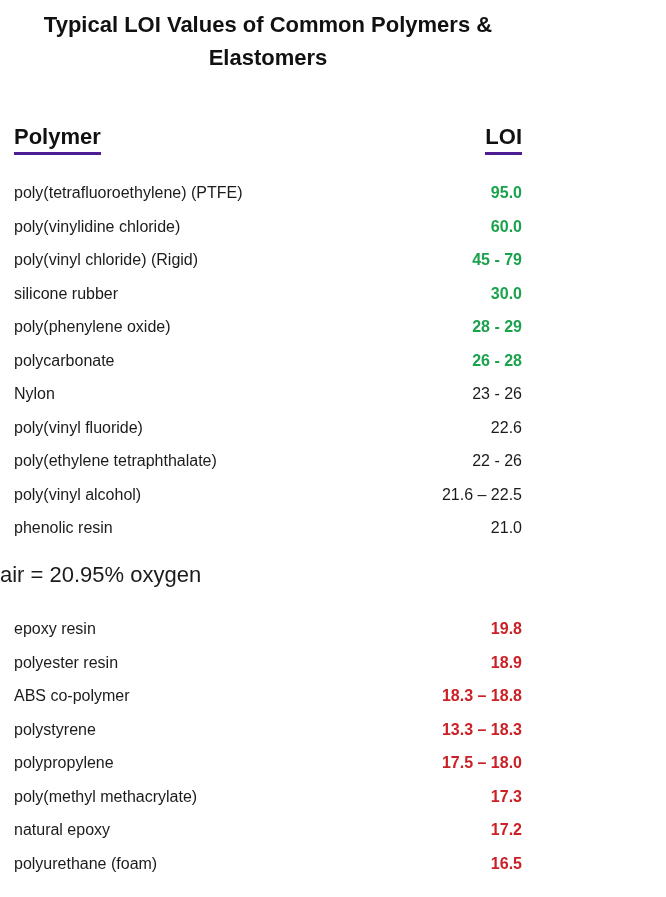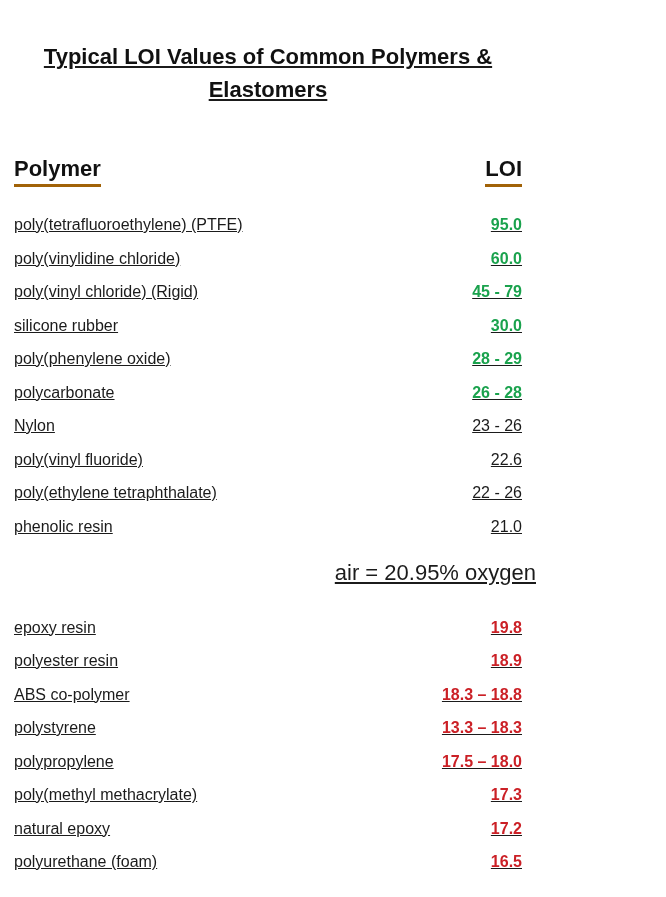"Typical LOI Values of Common" .page { padding-top: 40px -> 8px; text-decoration: underline -> none }
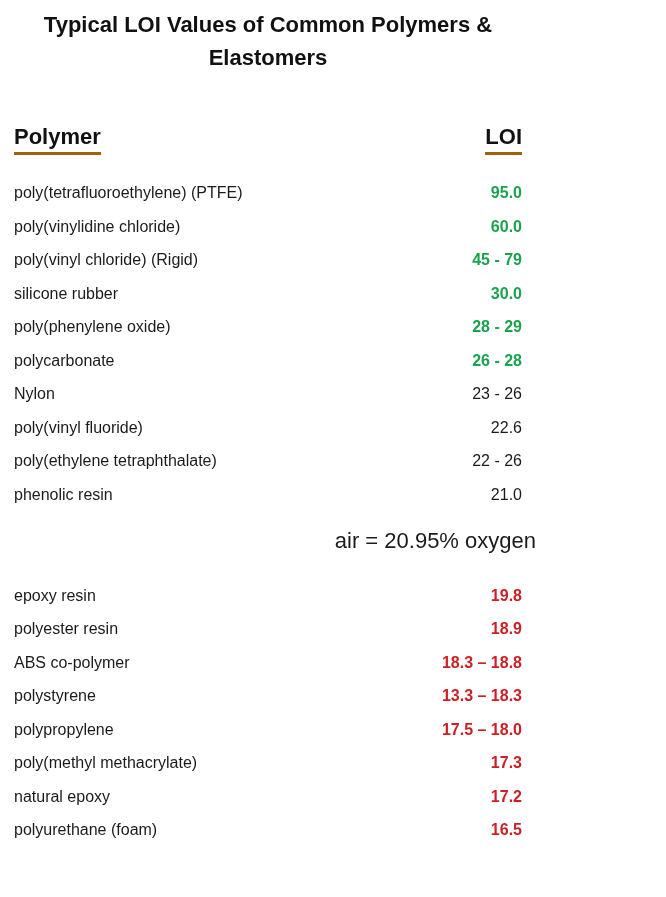"Polymer" .hdr-underline { border-bottom: 3px solid #a16207 -> 3px solid #4c1d95 }
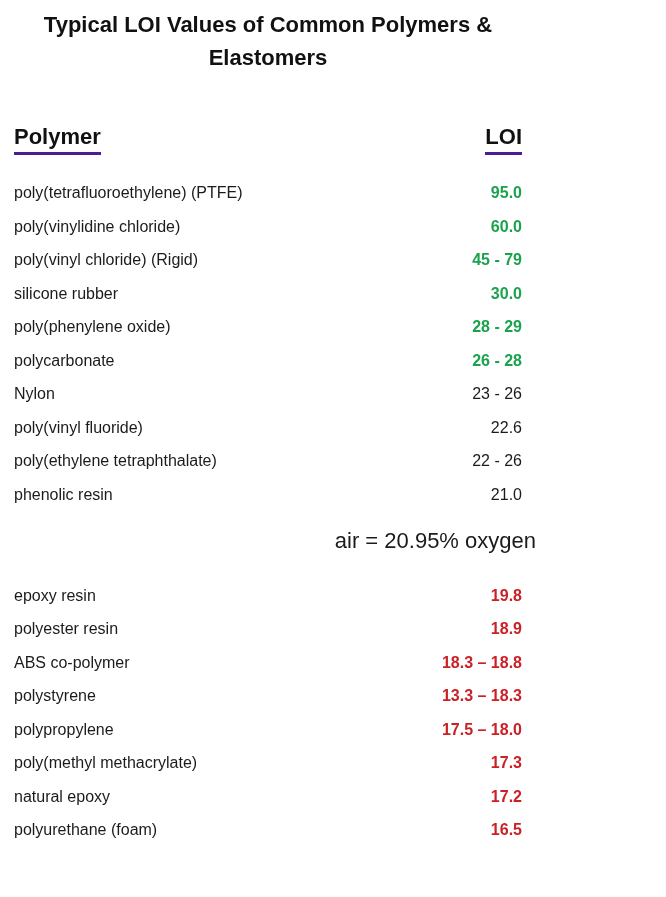"poly(vinyl alcohol)" div.row { html: none -> <div> <div>poly(vinyl alcohol)</div> <div>21.6 – 22.5</div> </div> }
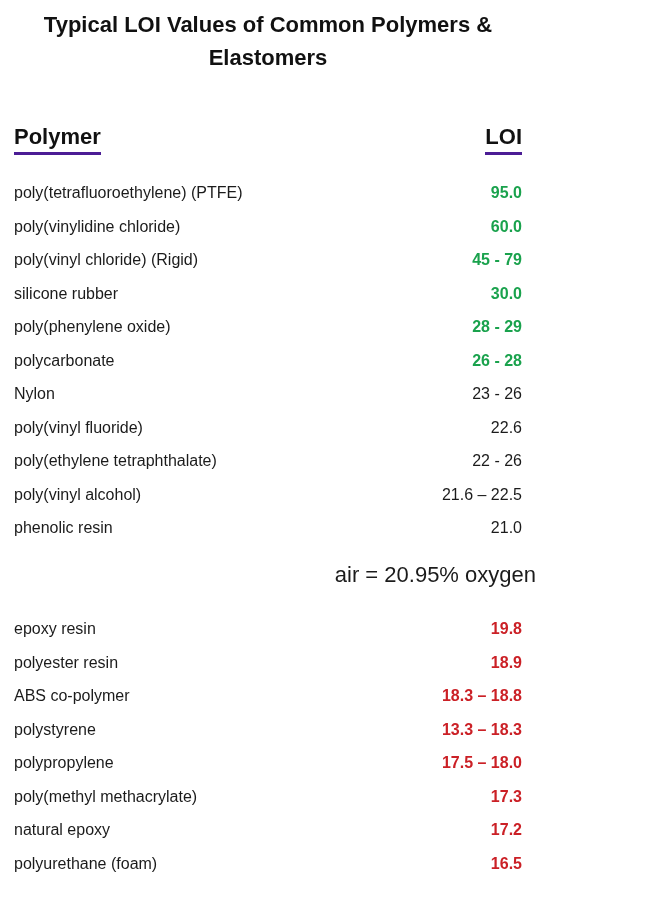"air = 20.95% oxygen" .air-note { text-align: right -> left }
